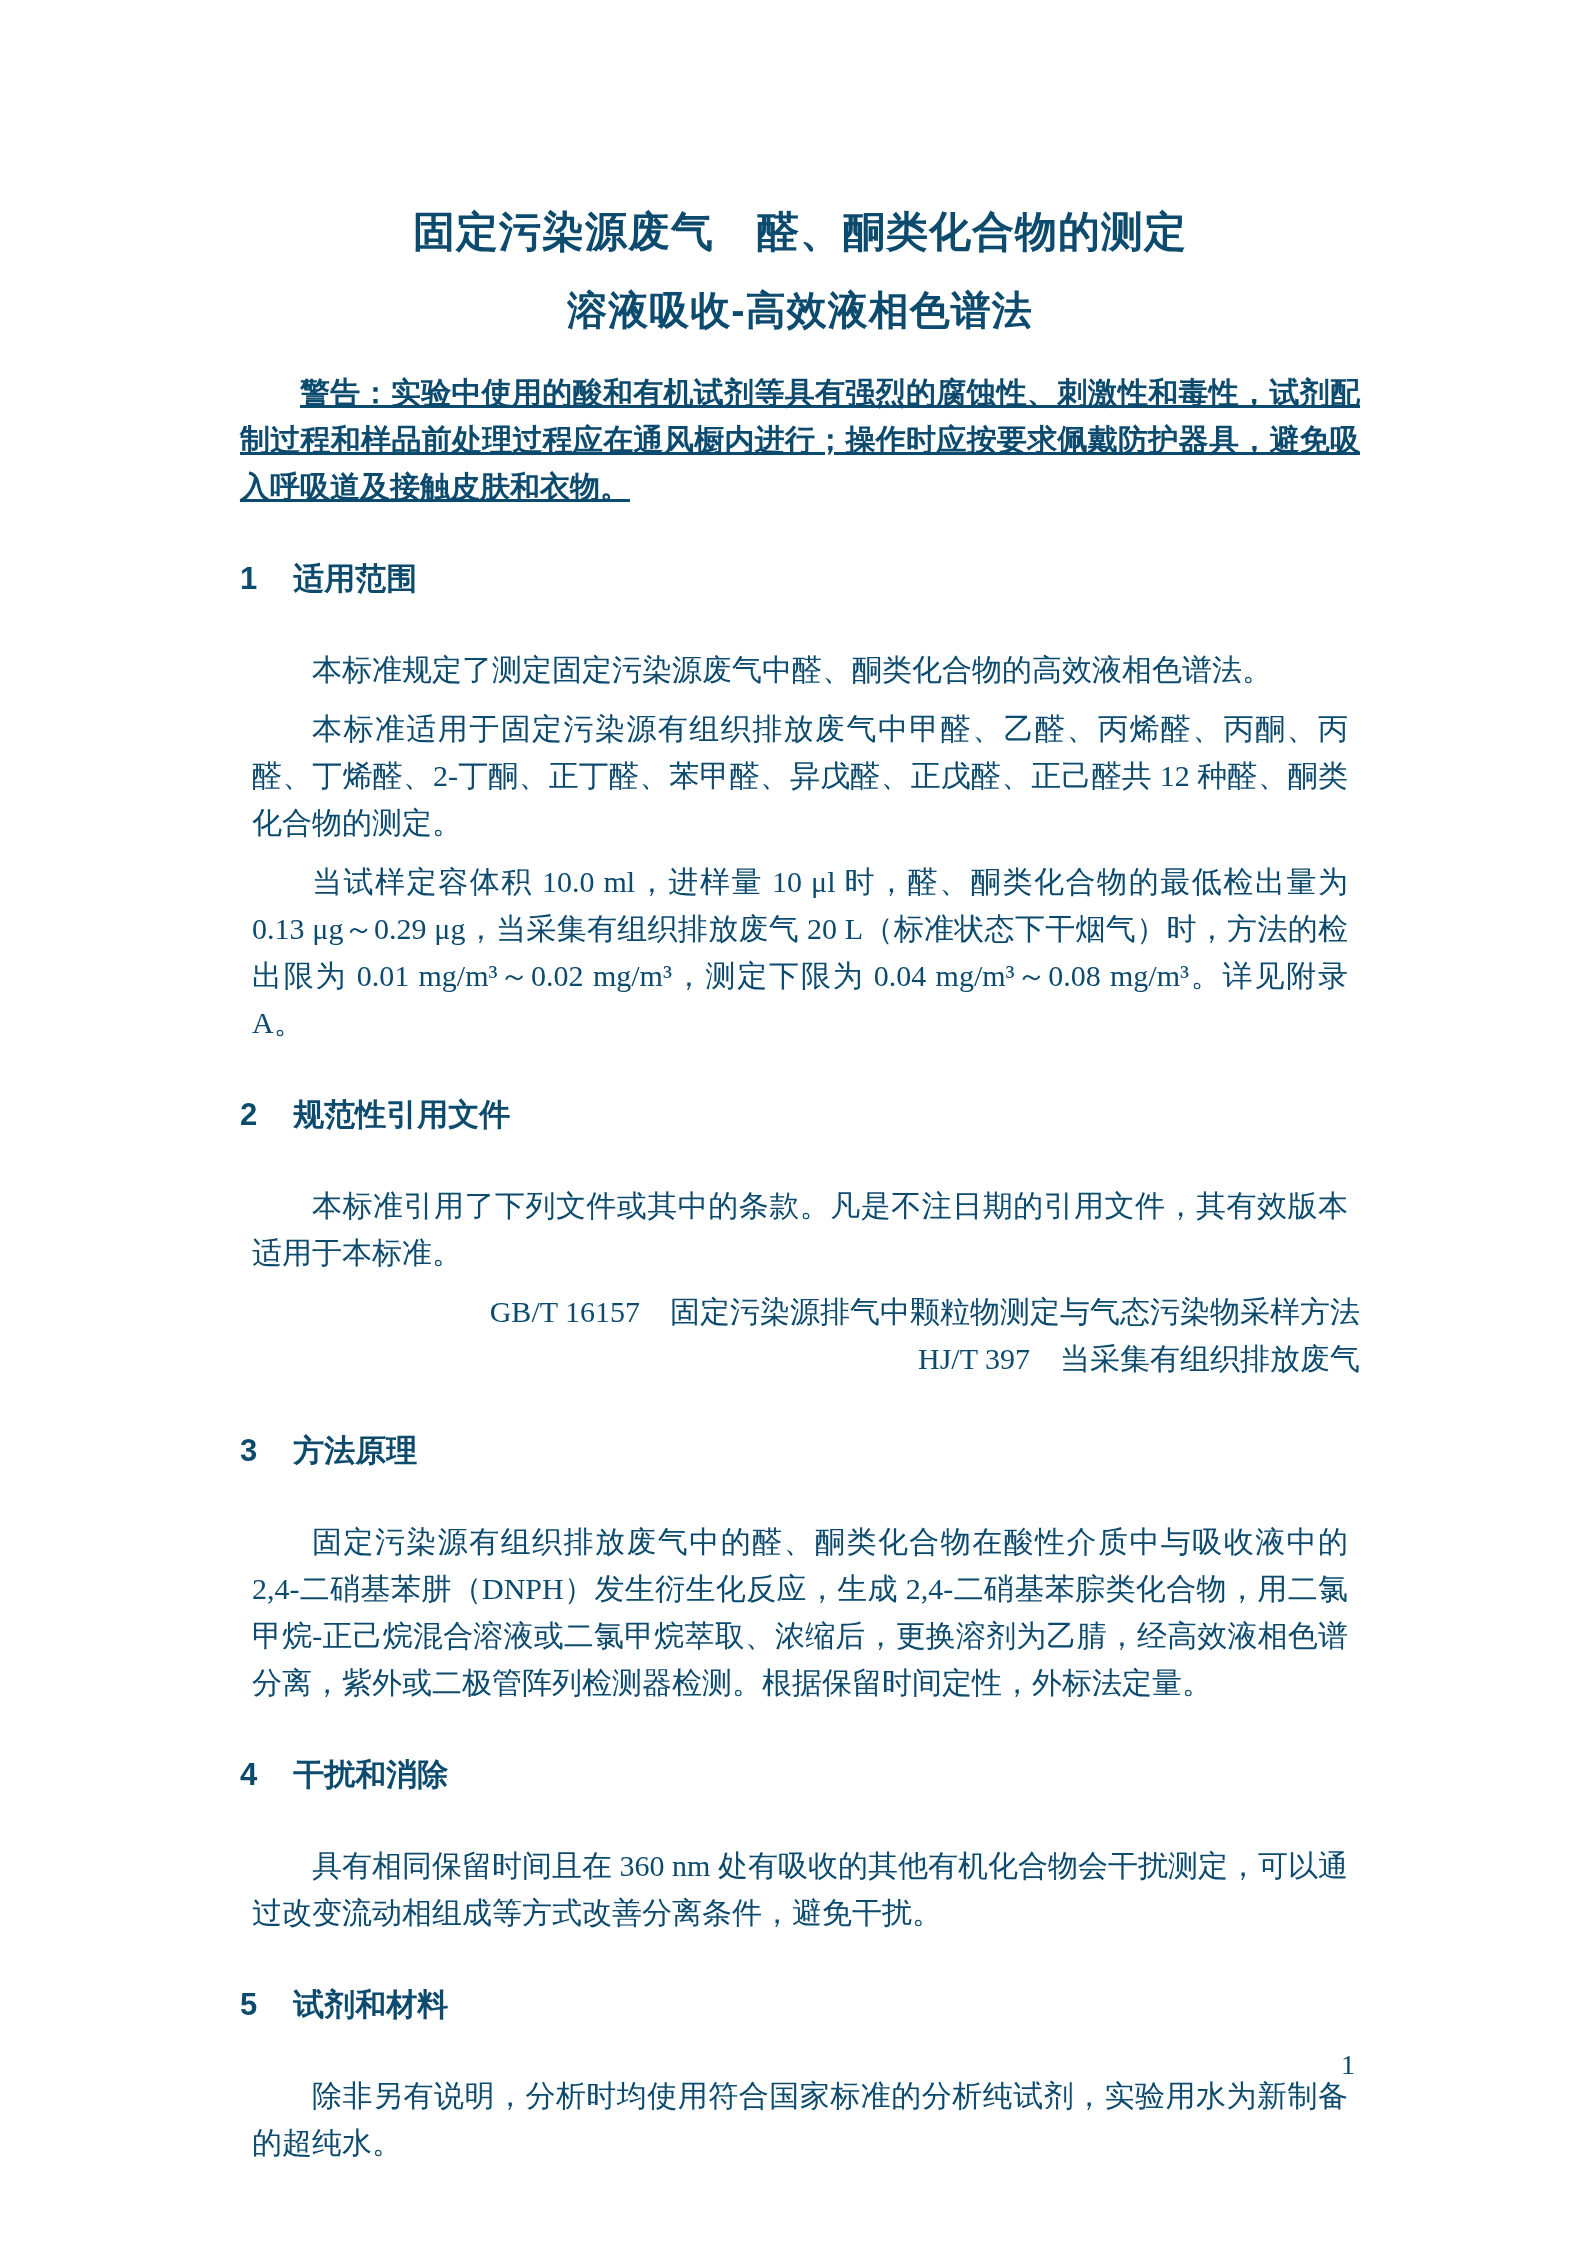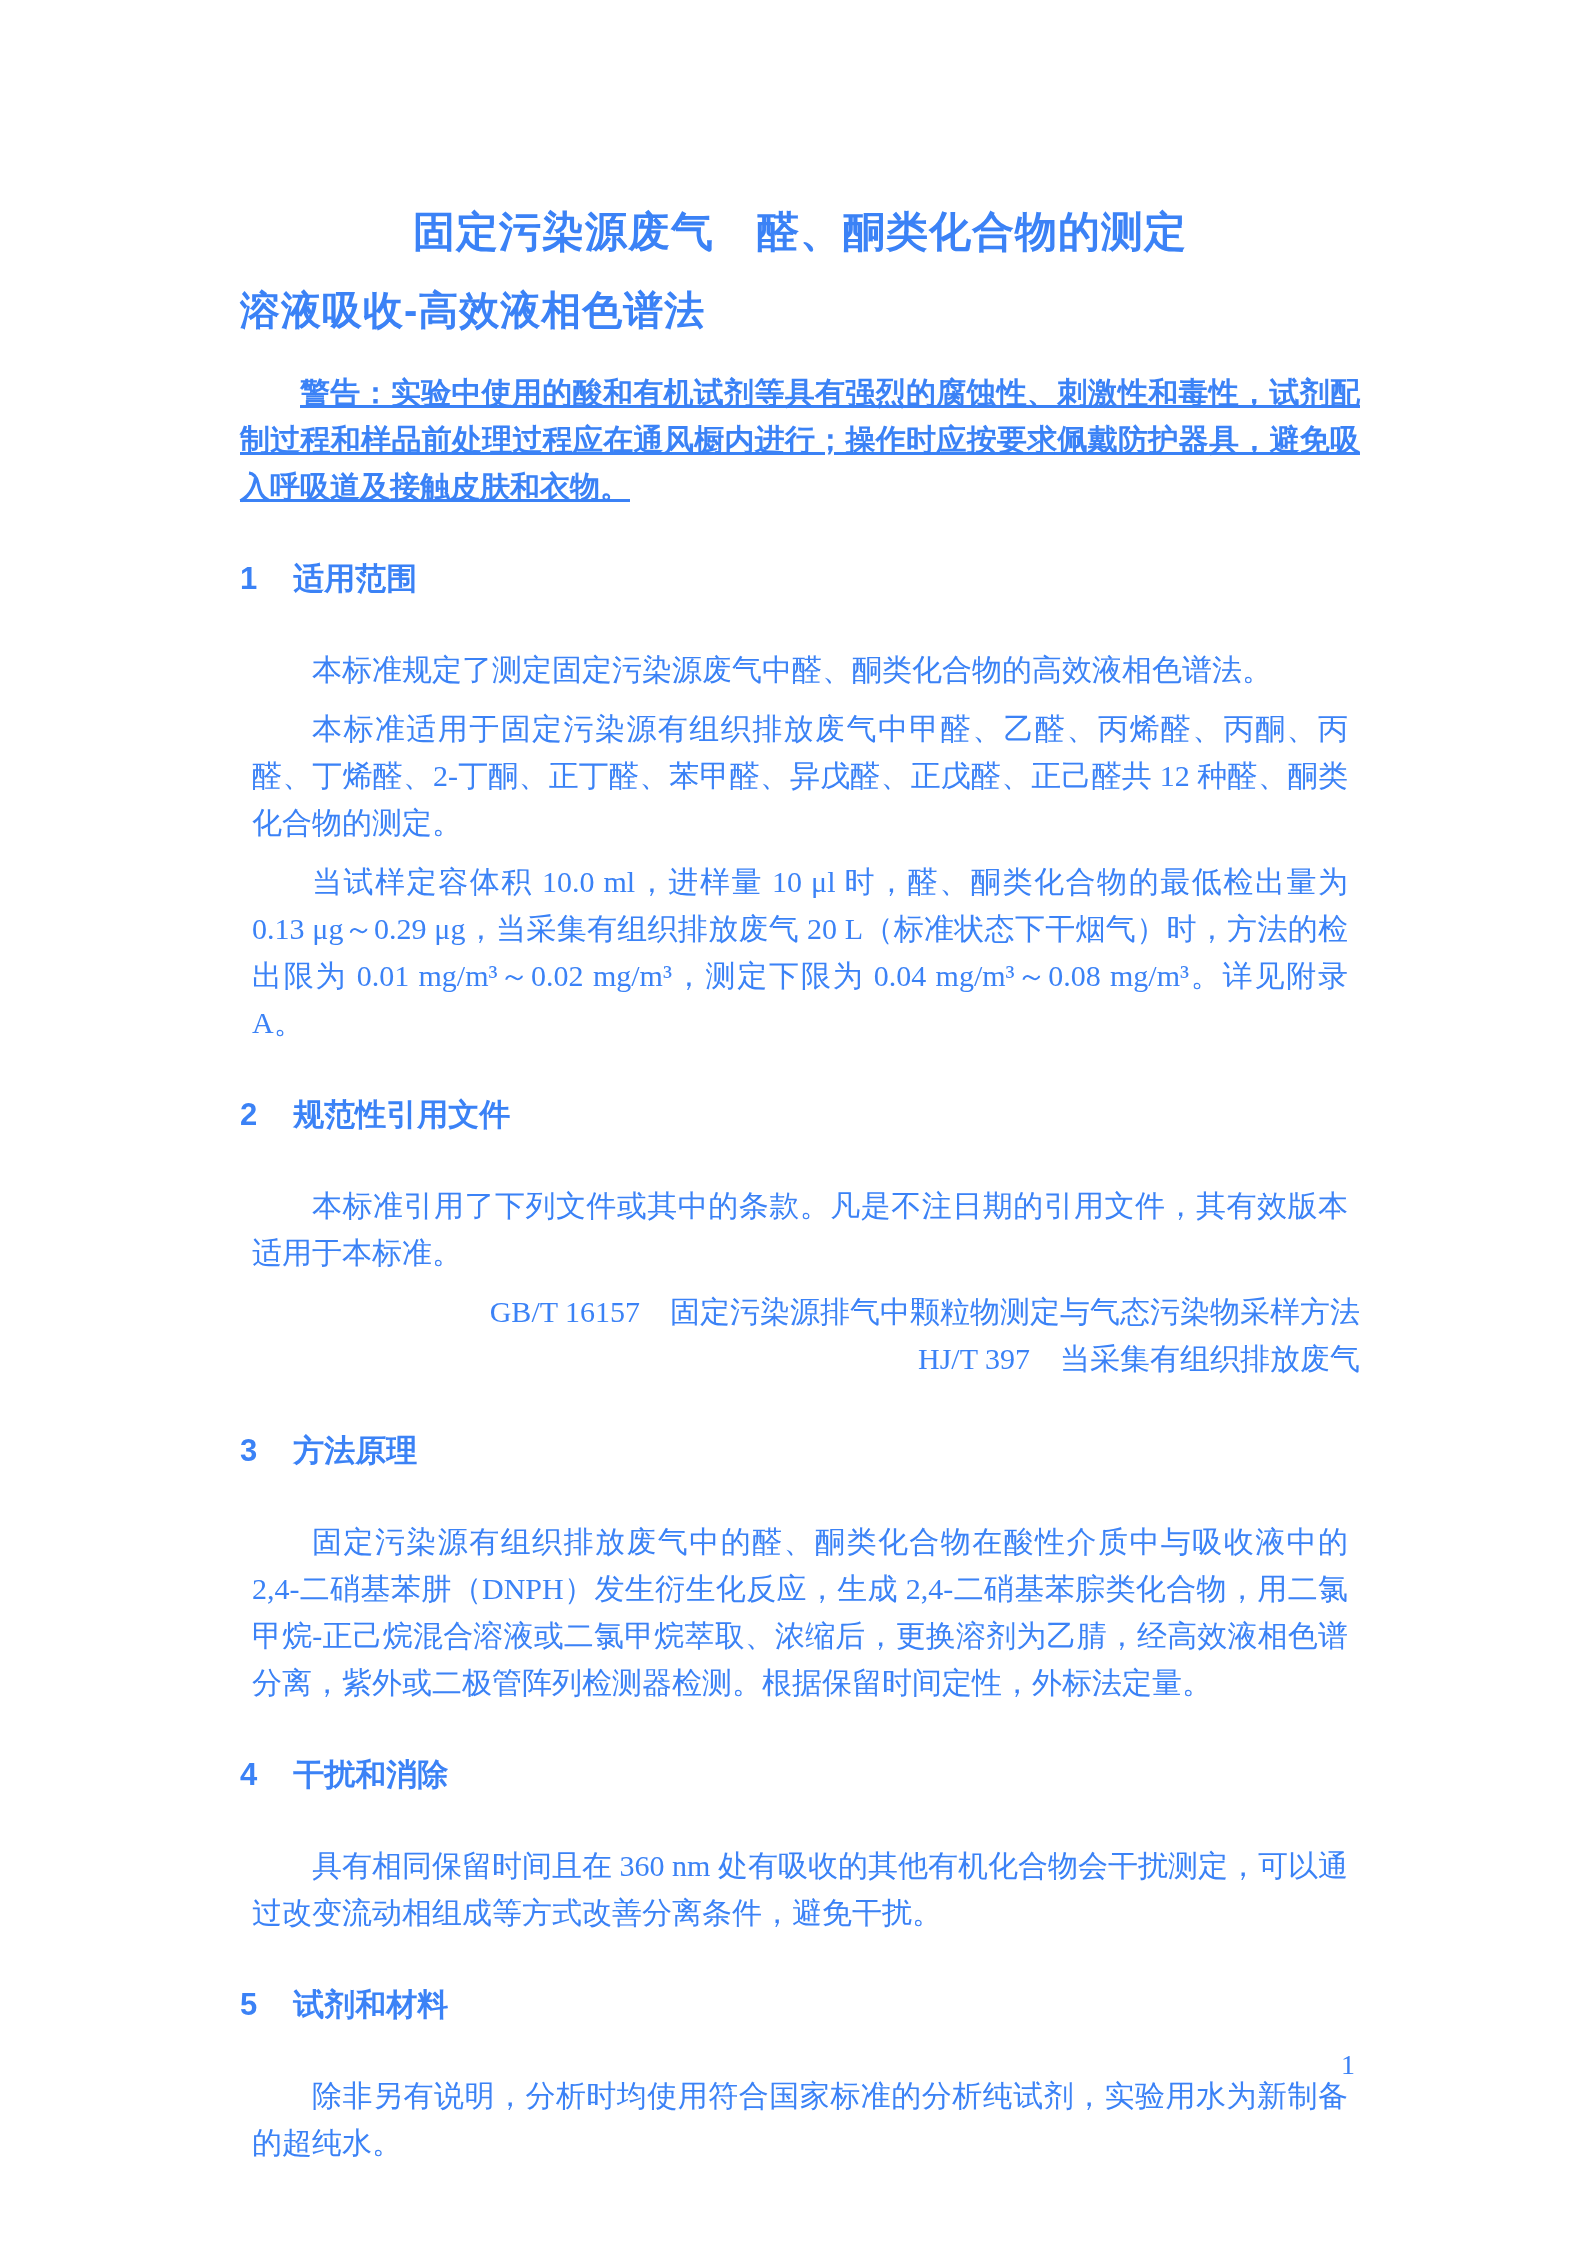"固定污染源废气 醛、酮类化合物的测定" .page { color: #3b82f6 -> #0c4a6e }
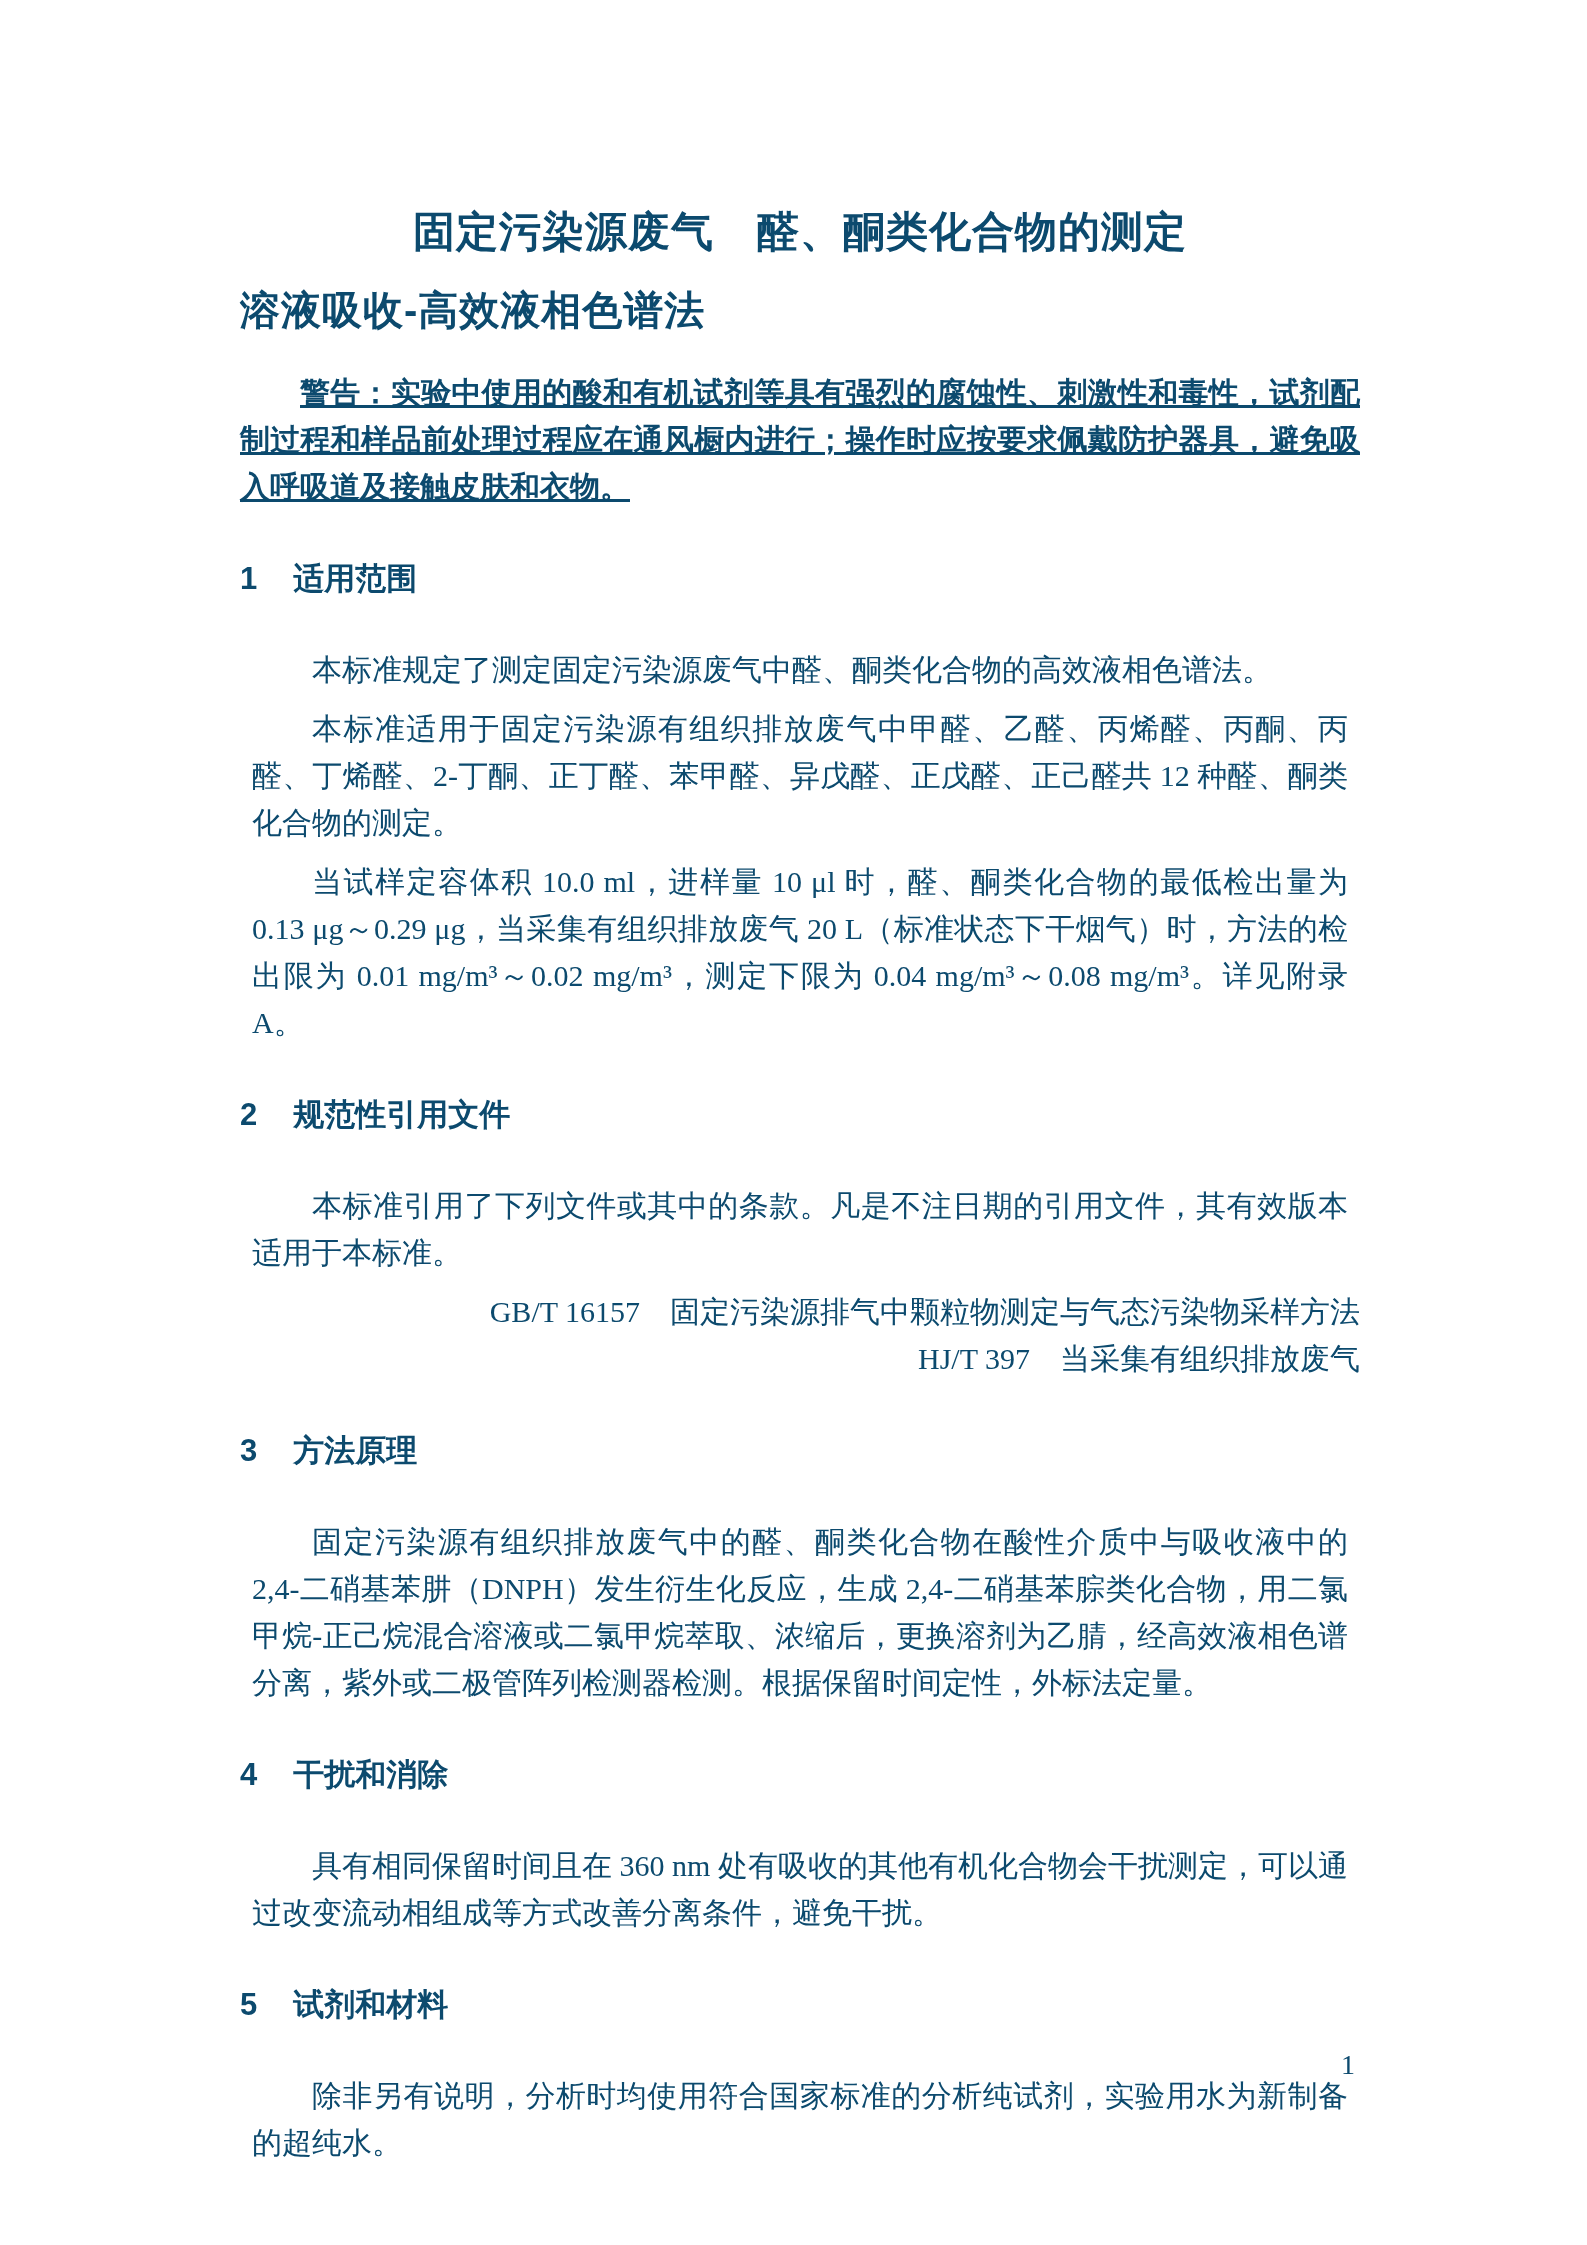"溶液吸收-高效液相色谱法" .doc-subtitle { text-align: left -> center }
